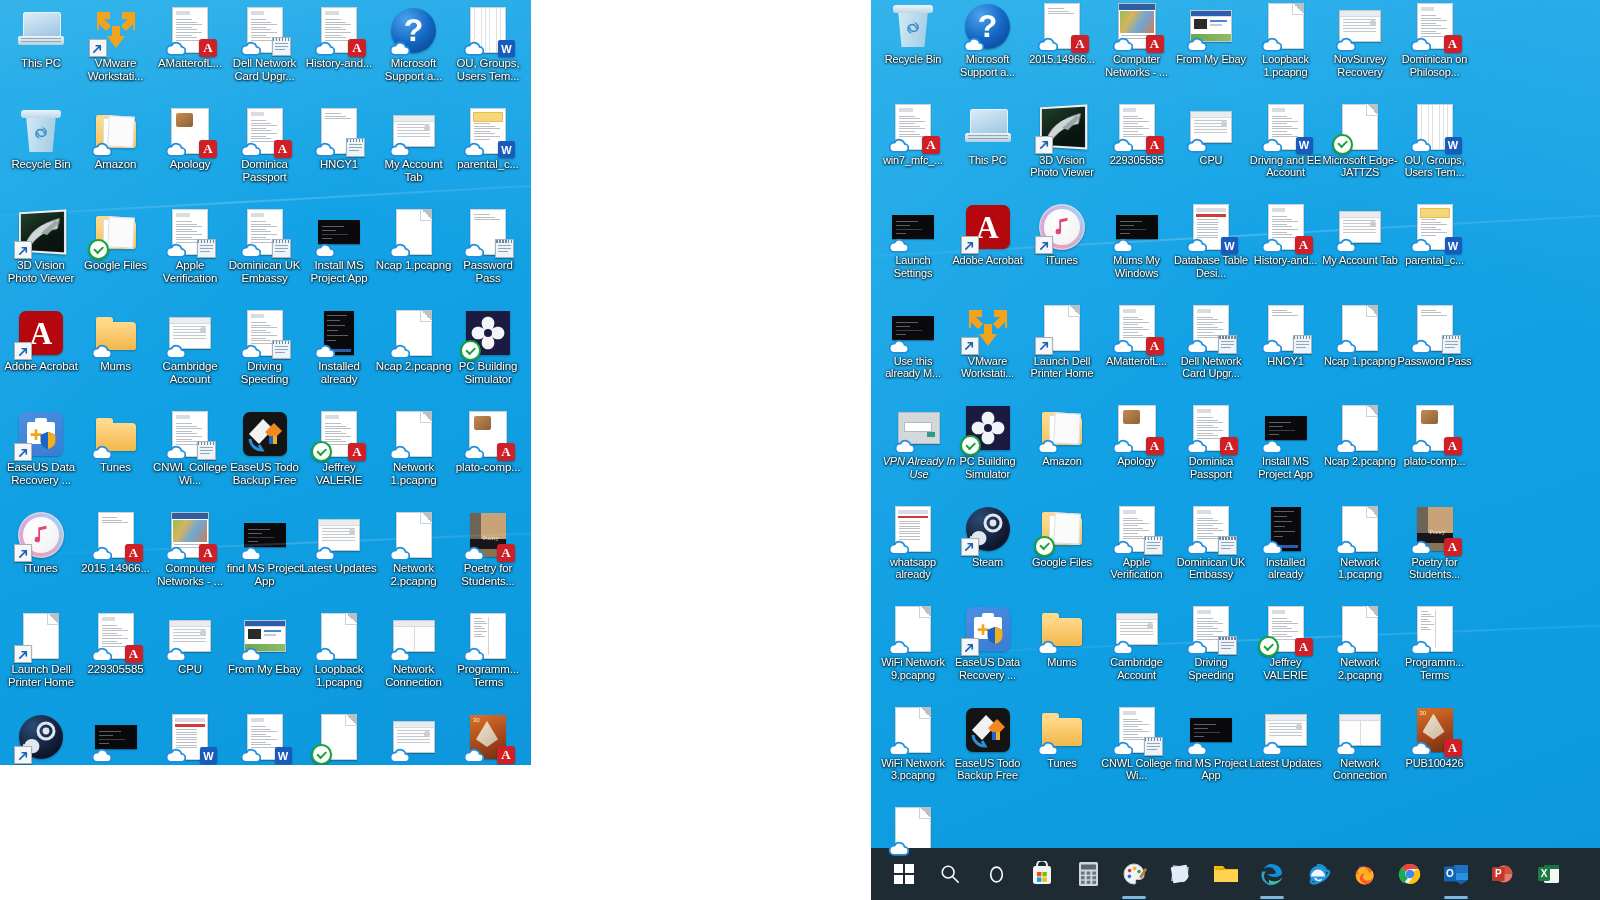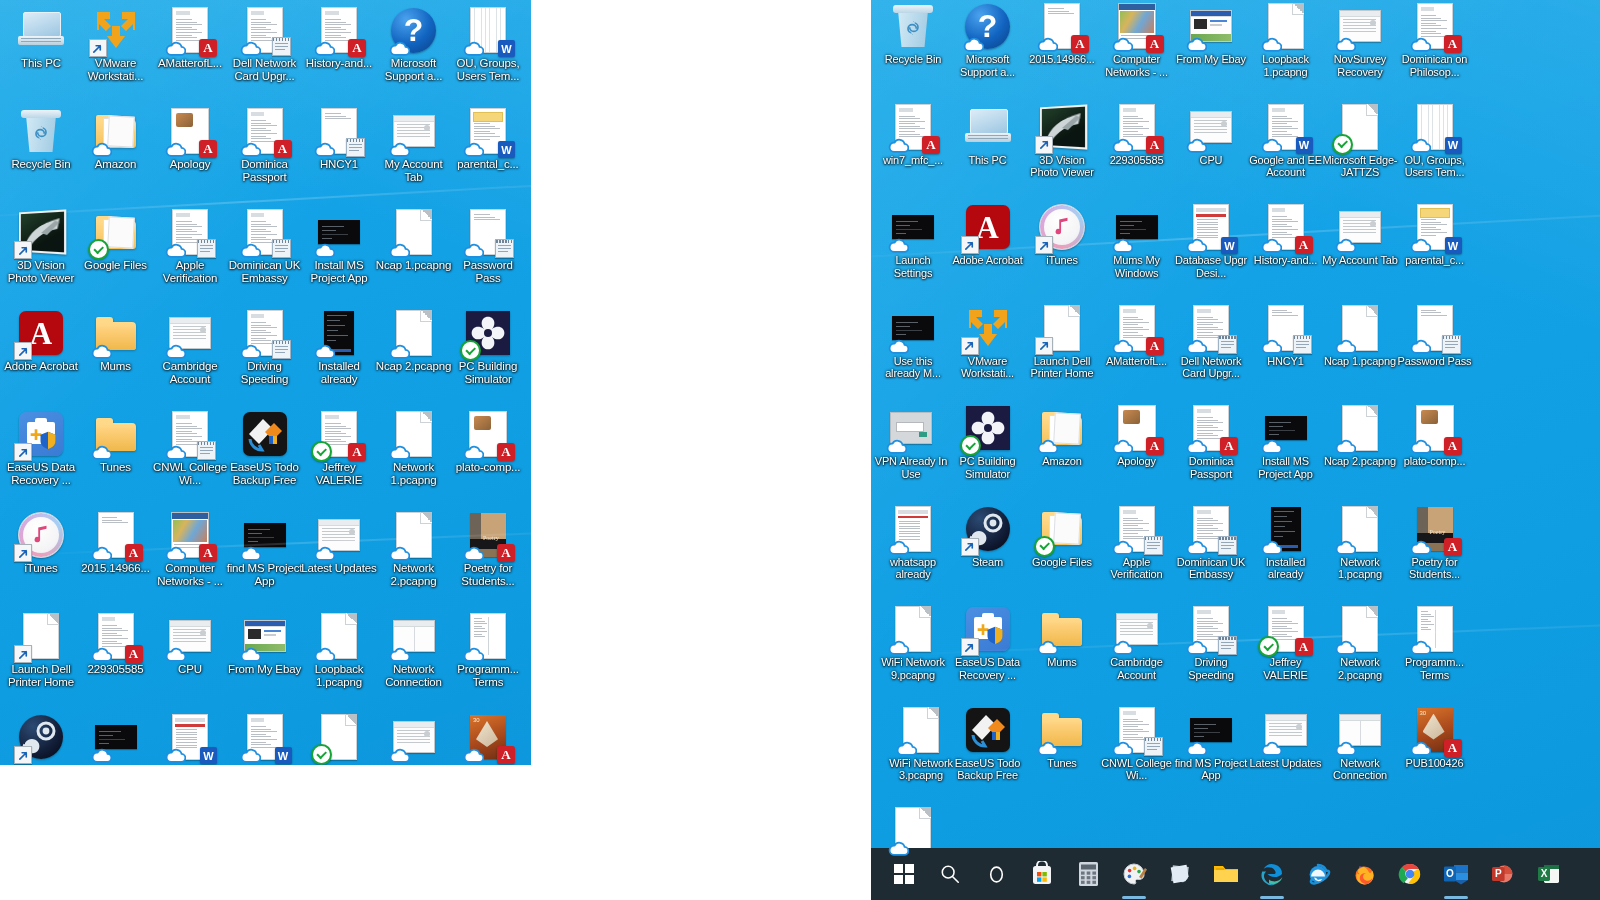"Google and EE Account" div.lbl { text: Google -> Driving }
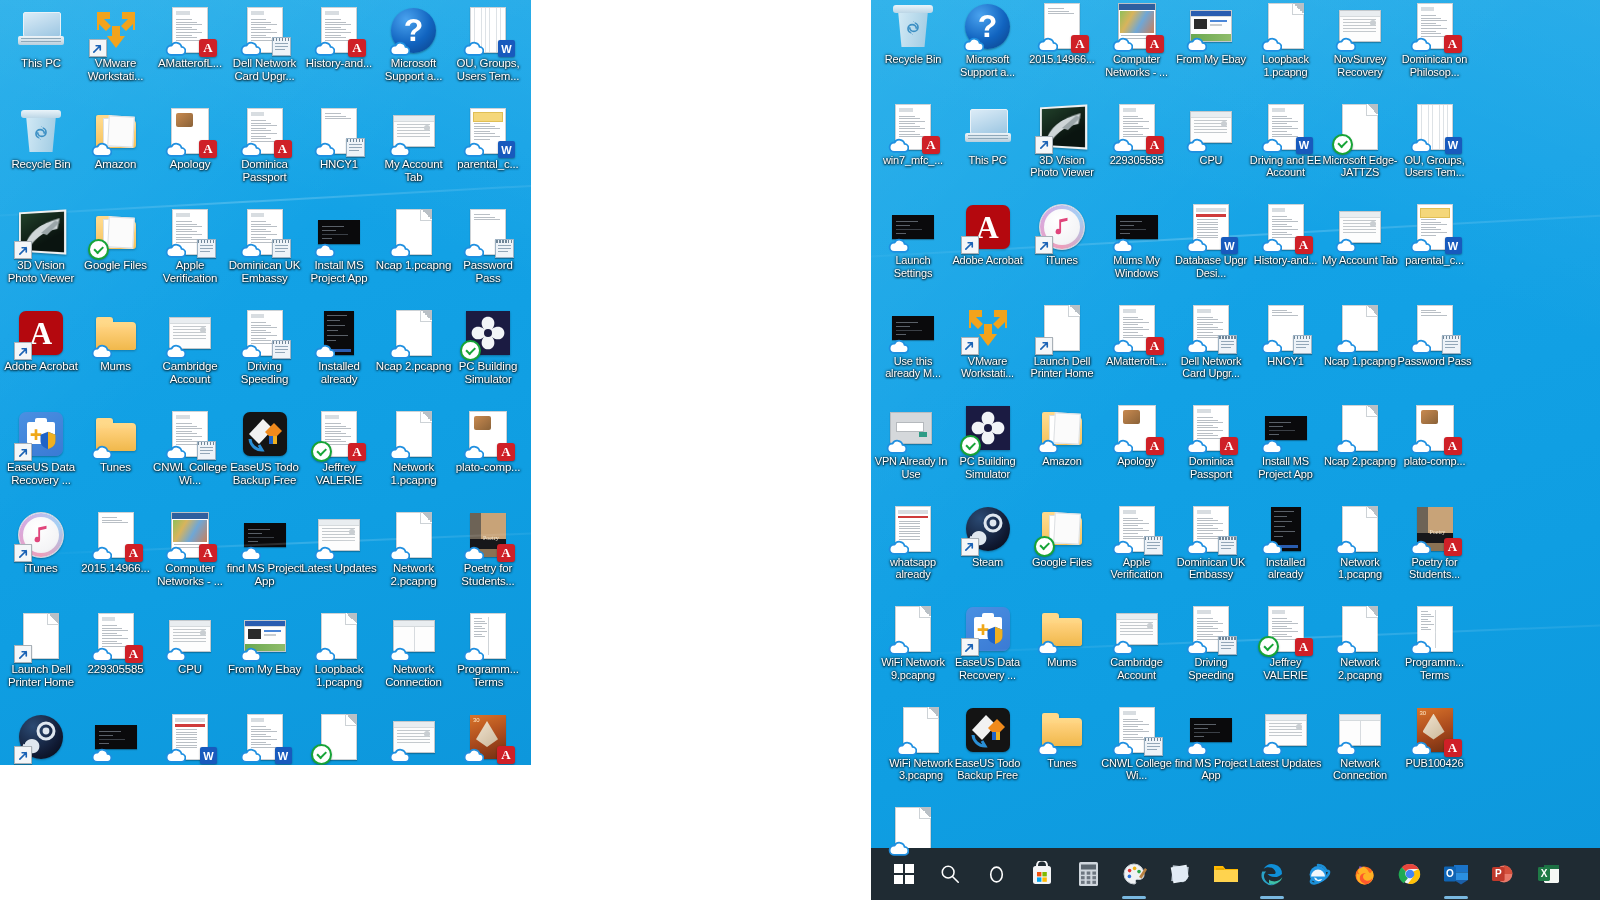"Database Upgr Desi..." div.lbl { text: Upgr -> Table }
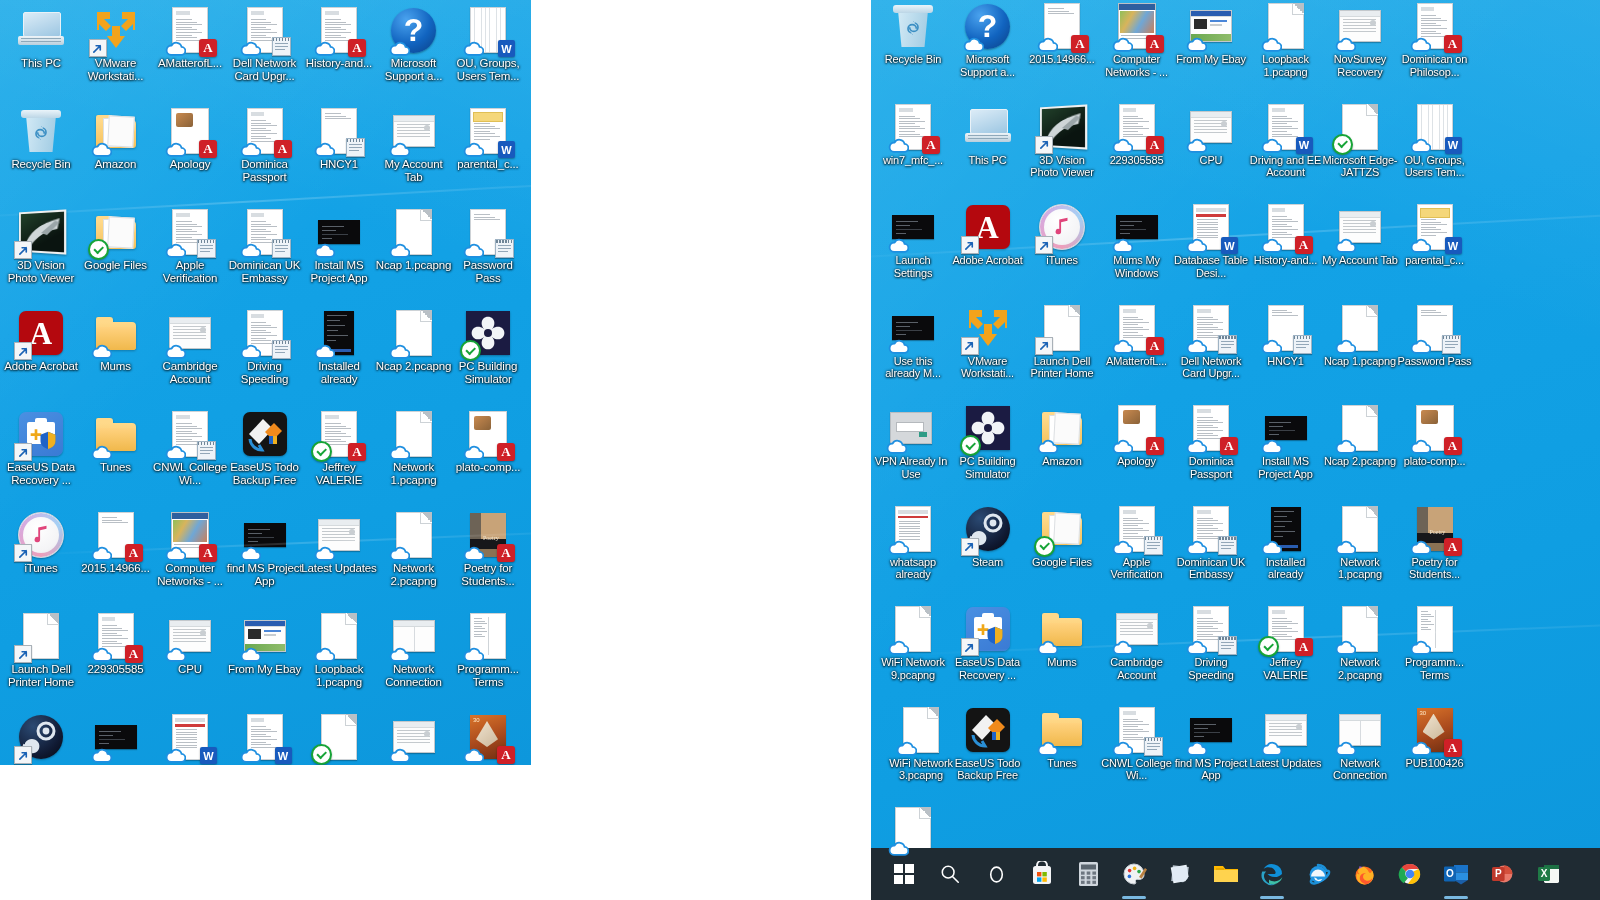"VPN Already In Use" div.icon { font-style: none -> italic; left: 3px -> 11px }
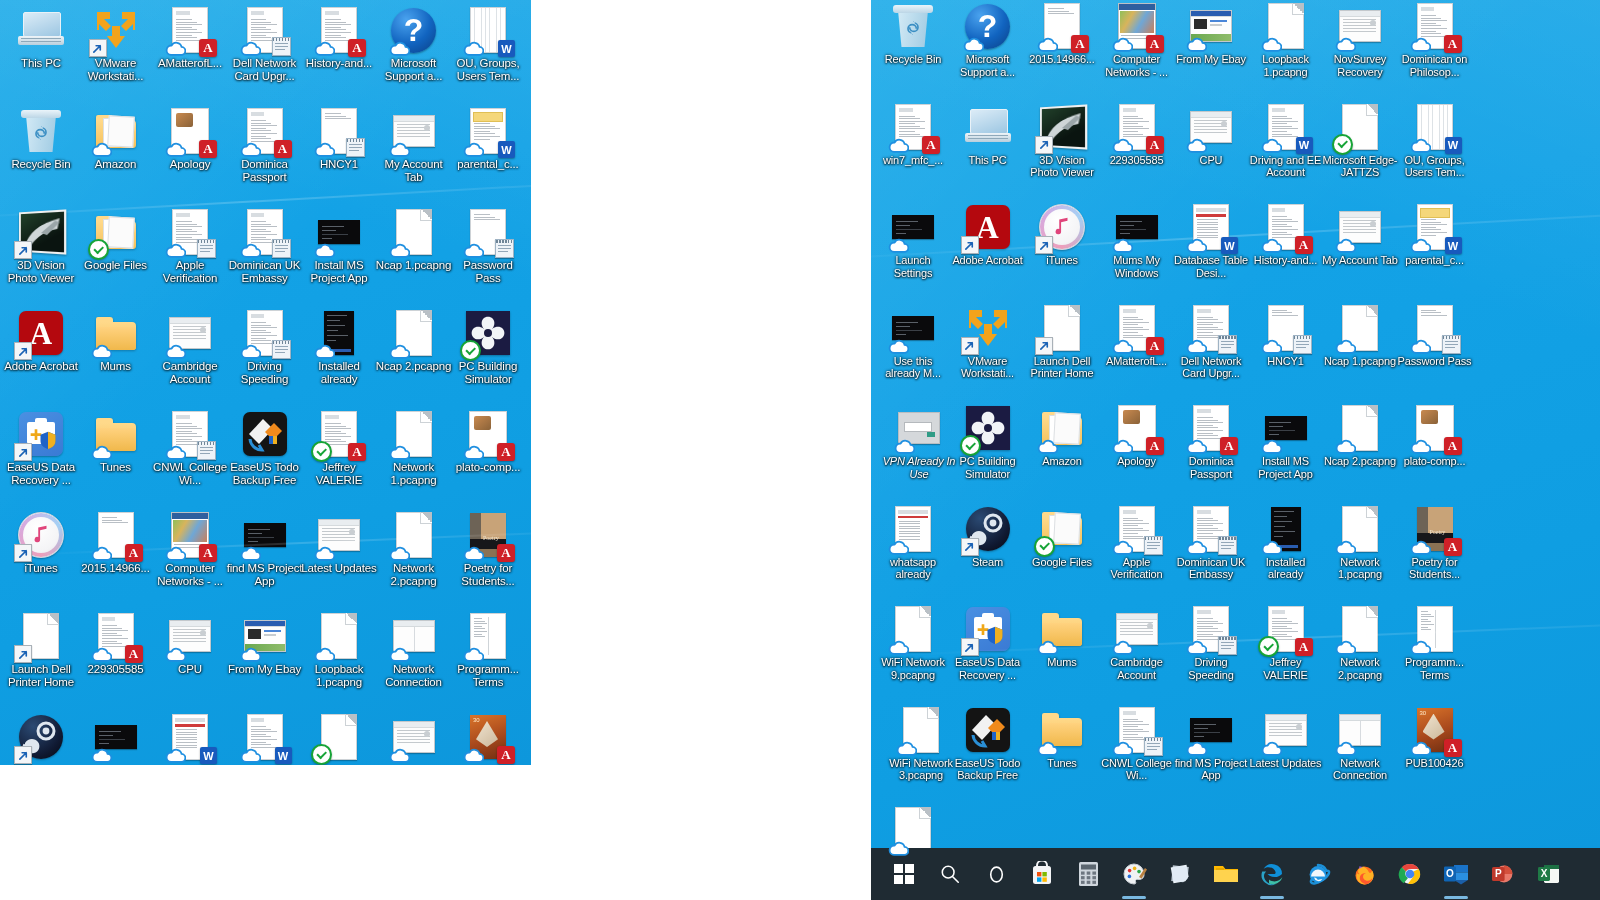"WiFi Network 3.pcapng" div.icon { left: 13px -> 5px }
